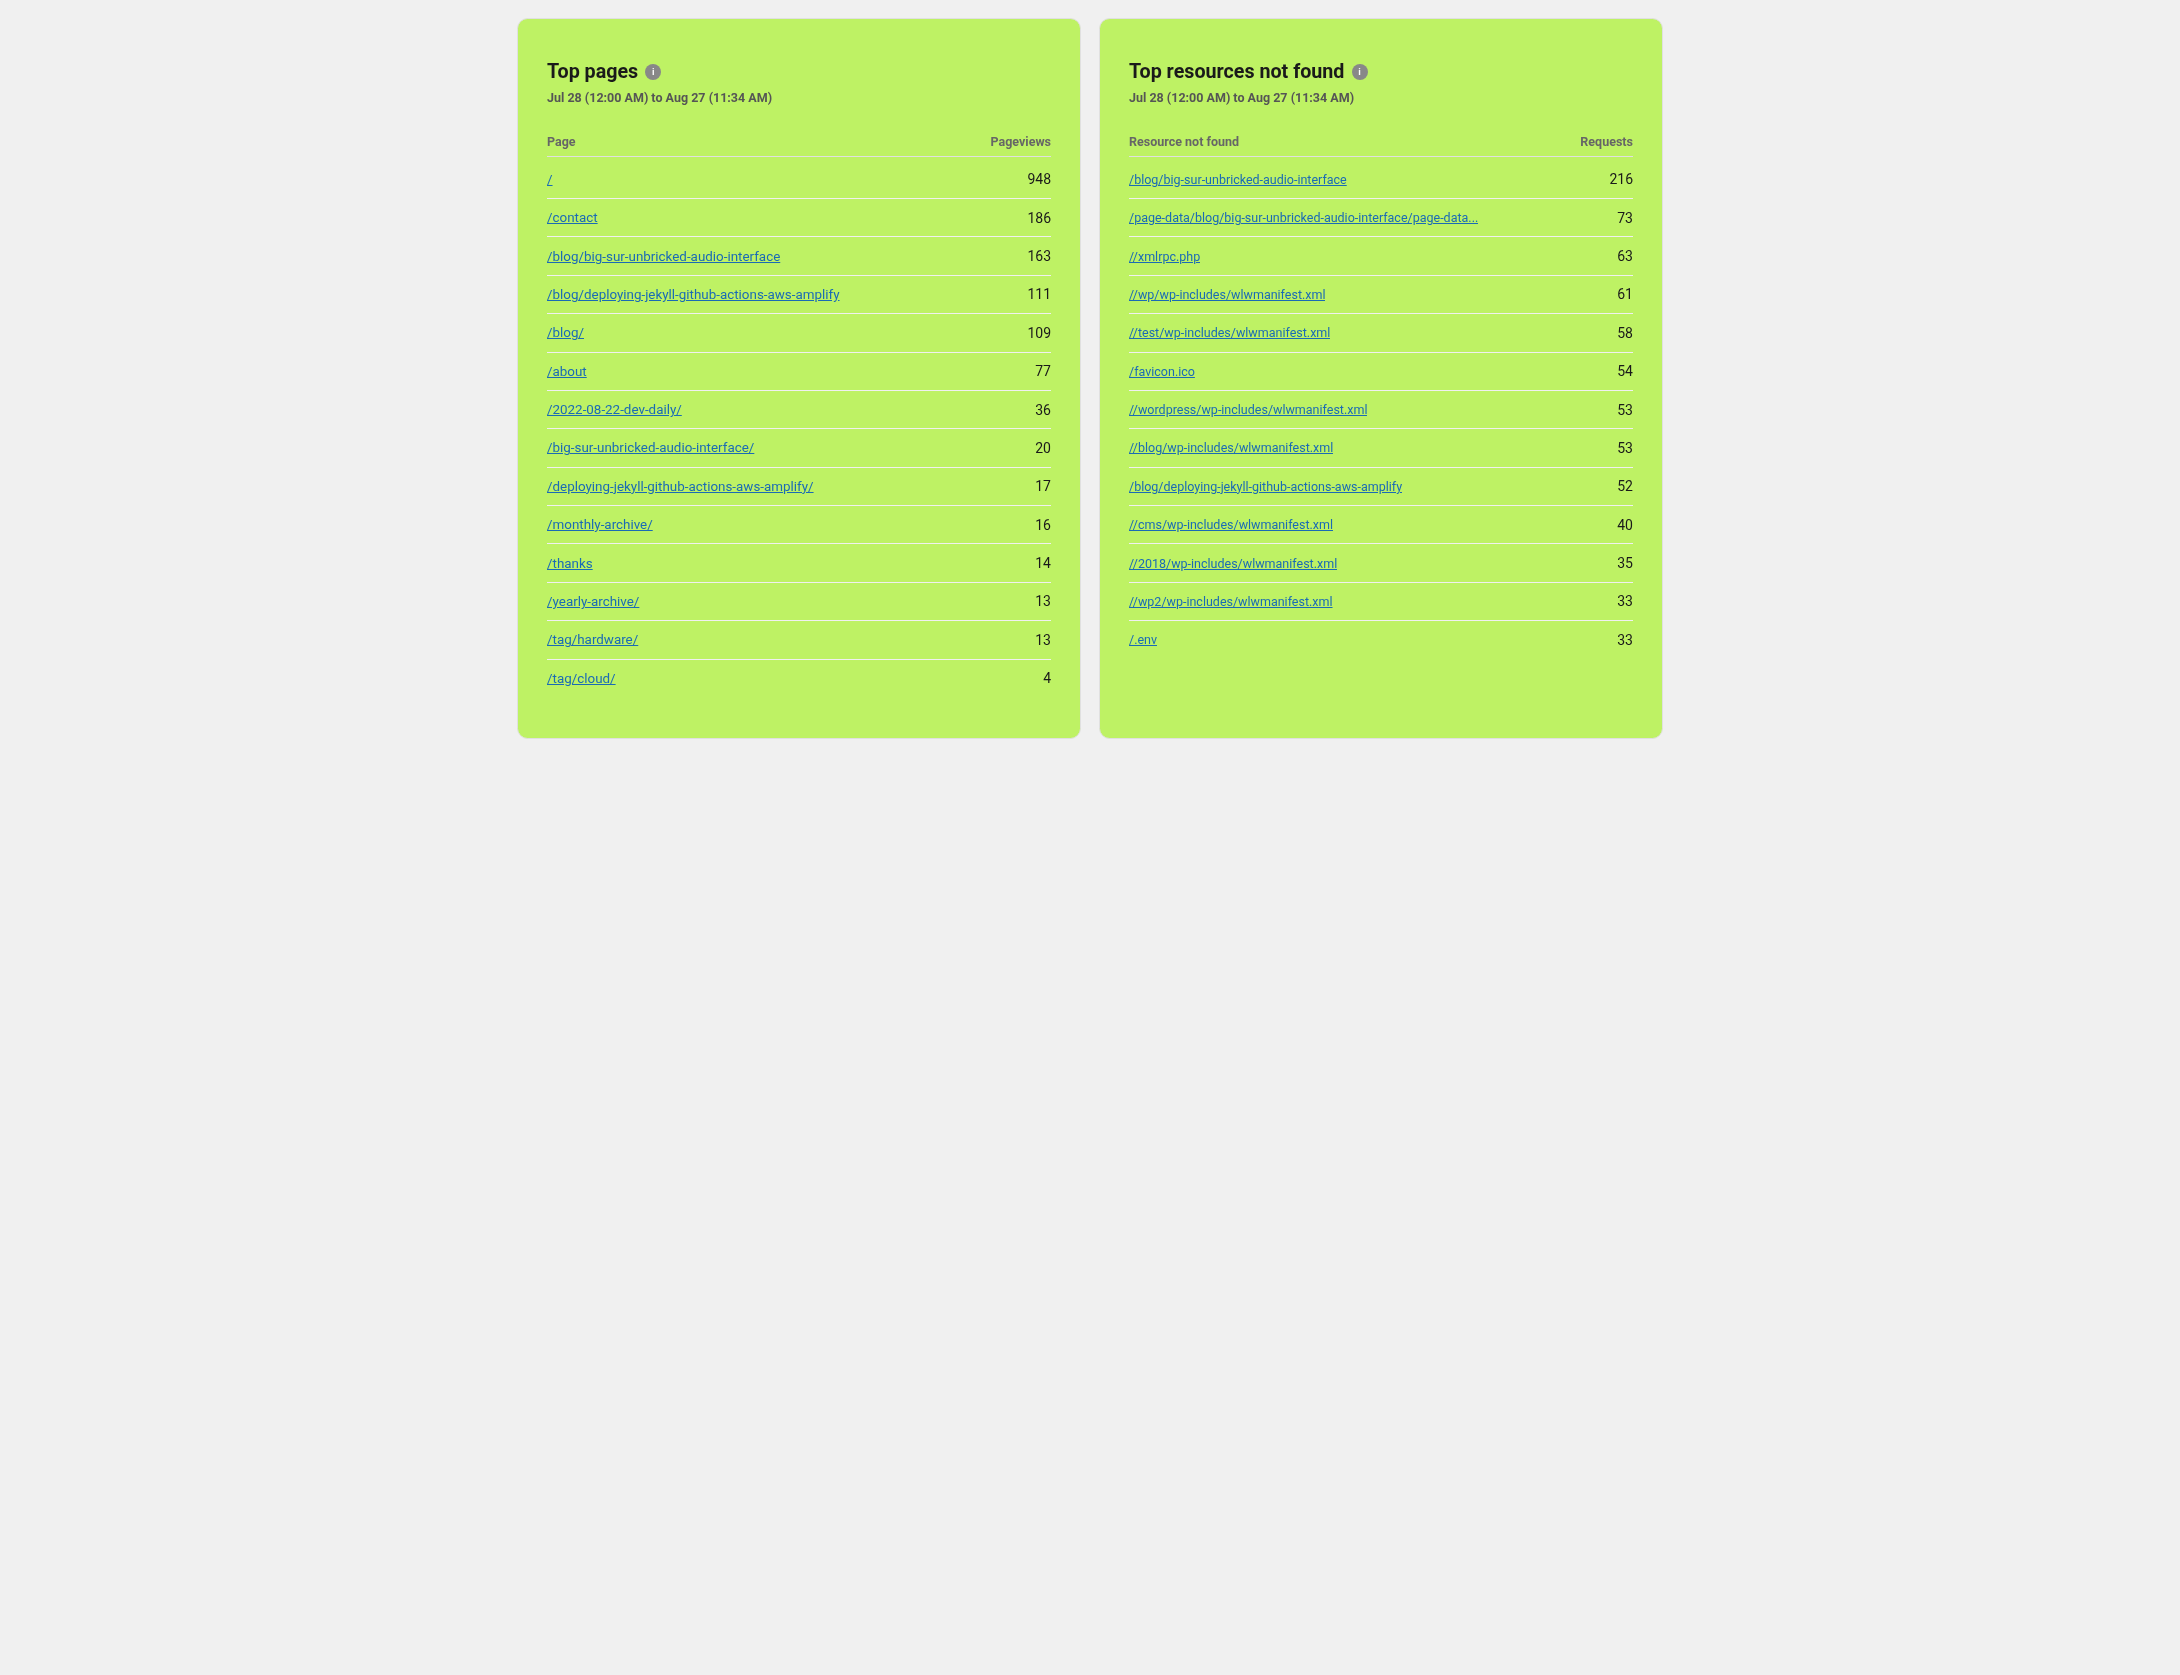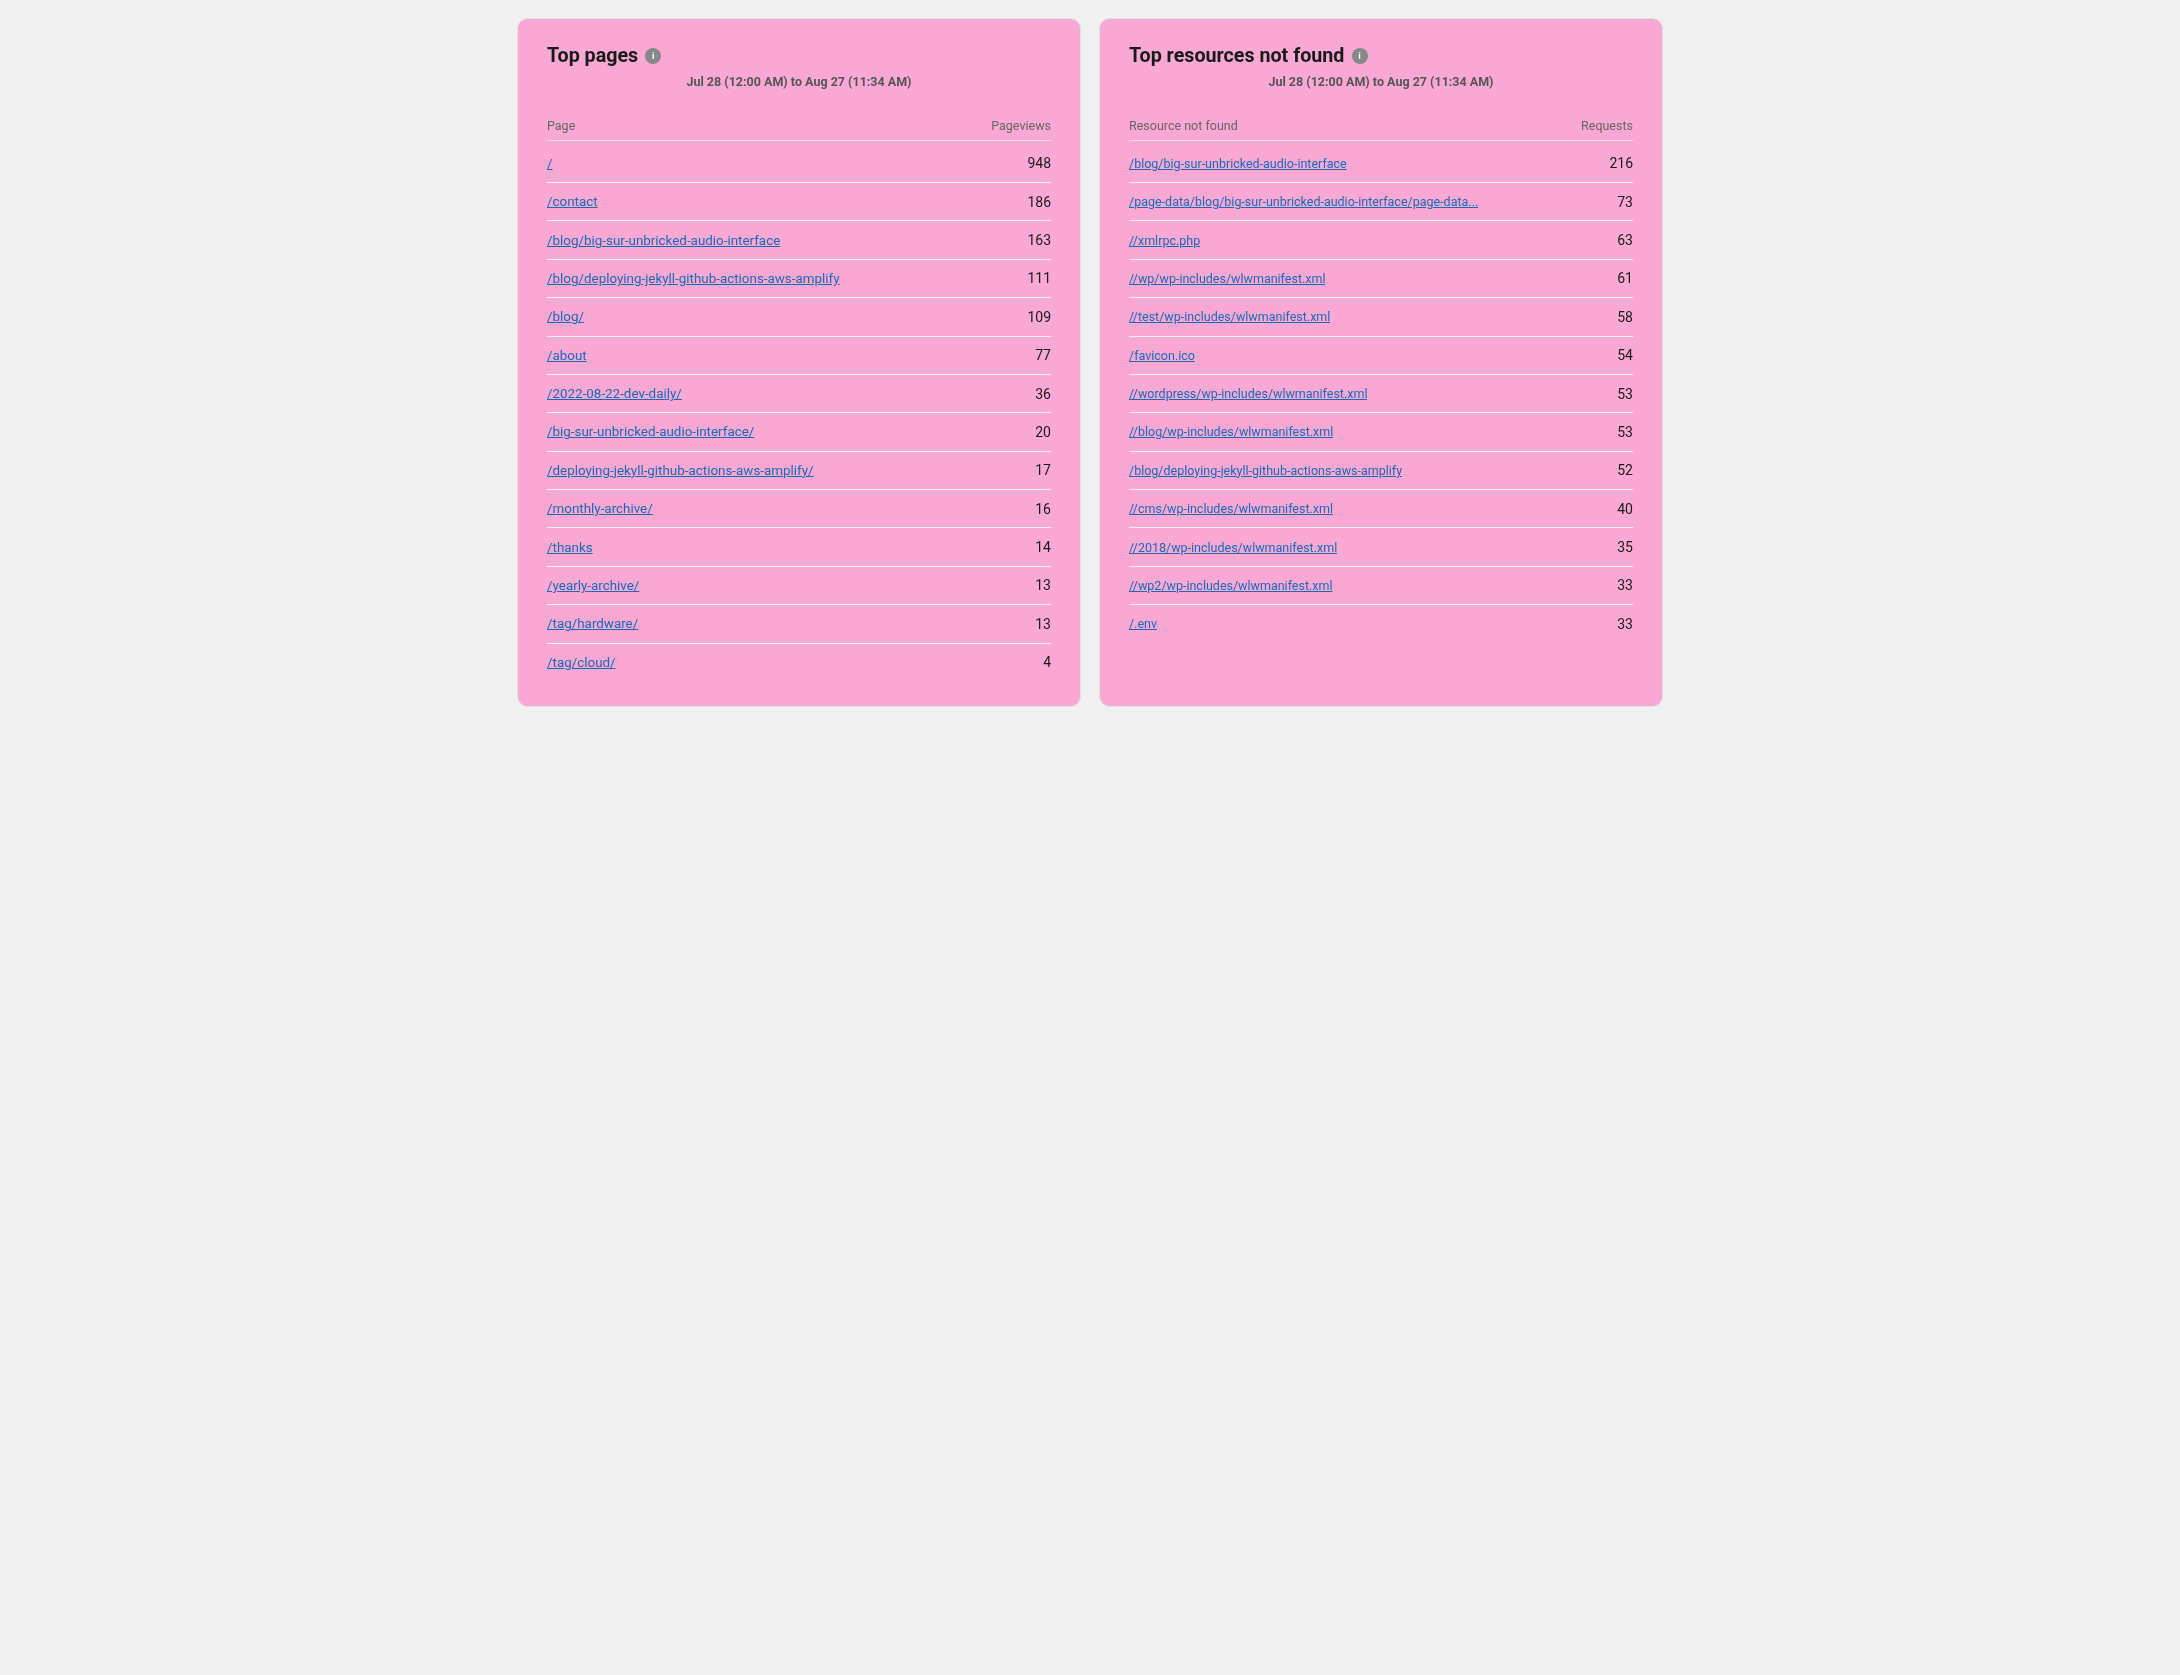"Top pages" .panel { background: #f9a8d4 -> #bef264; padding: 25px 29px -> 41px 29px; text-align: center -> none }
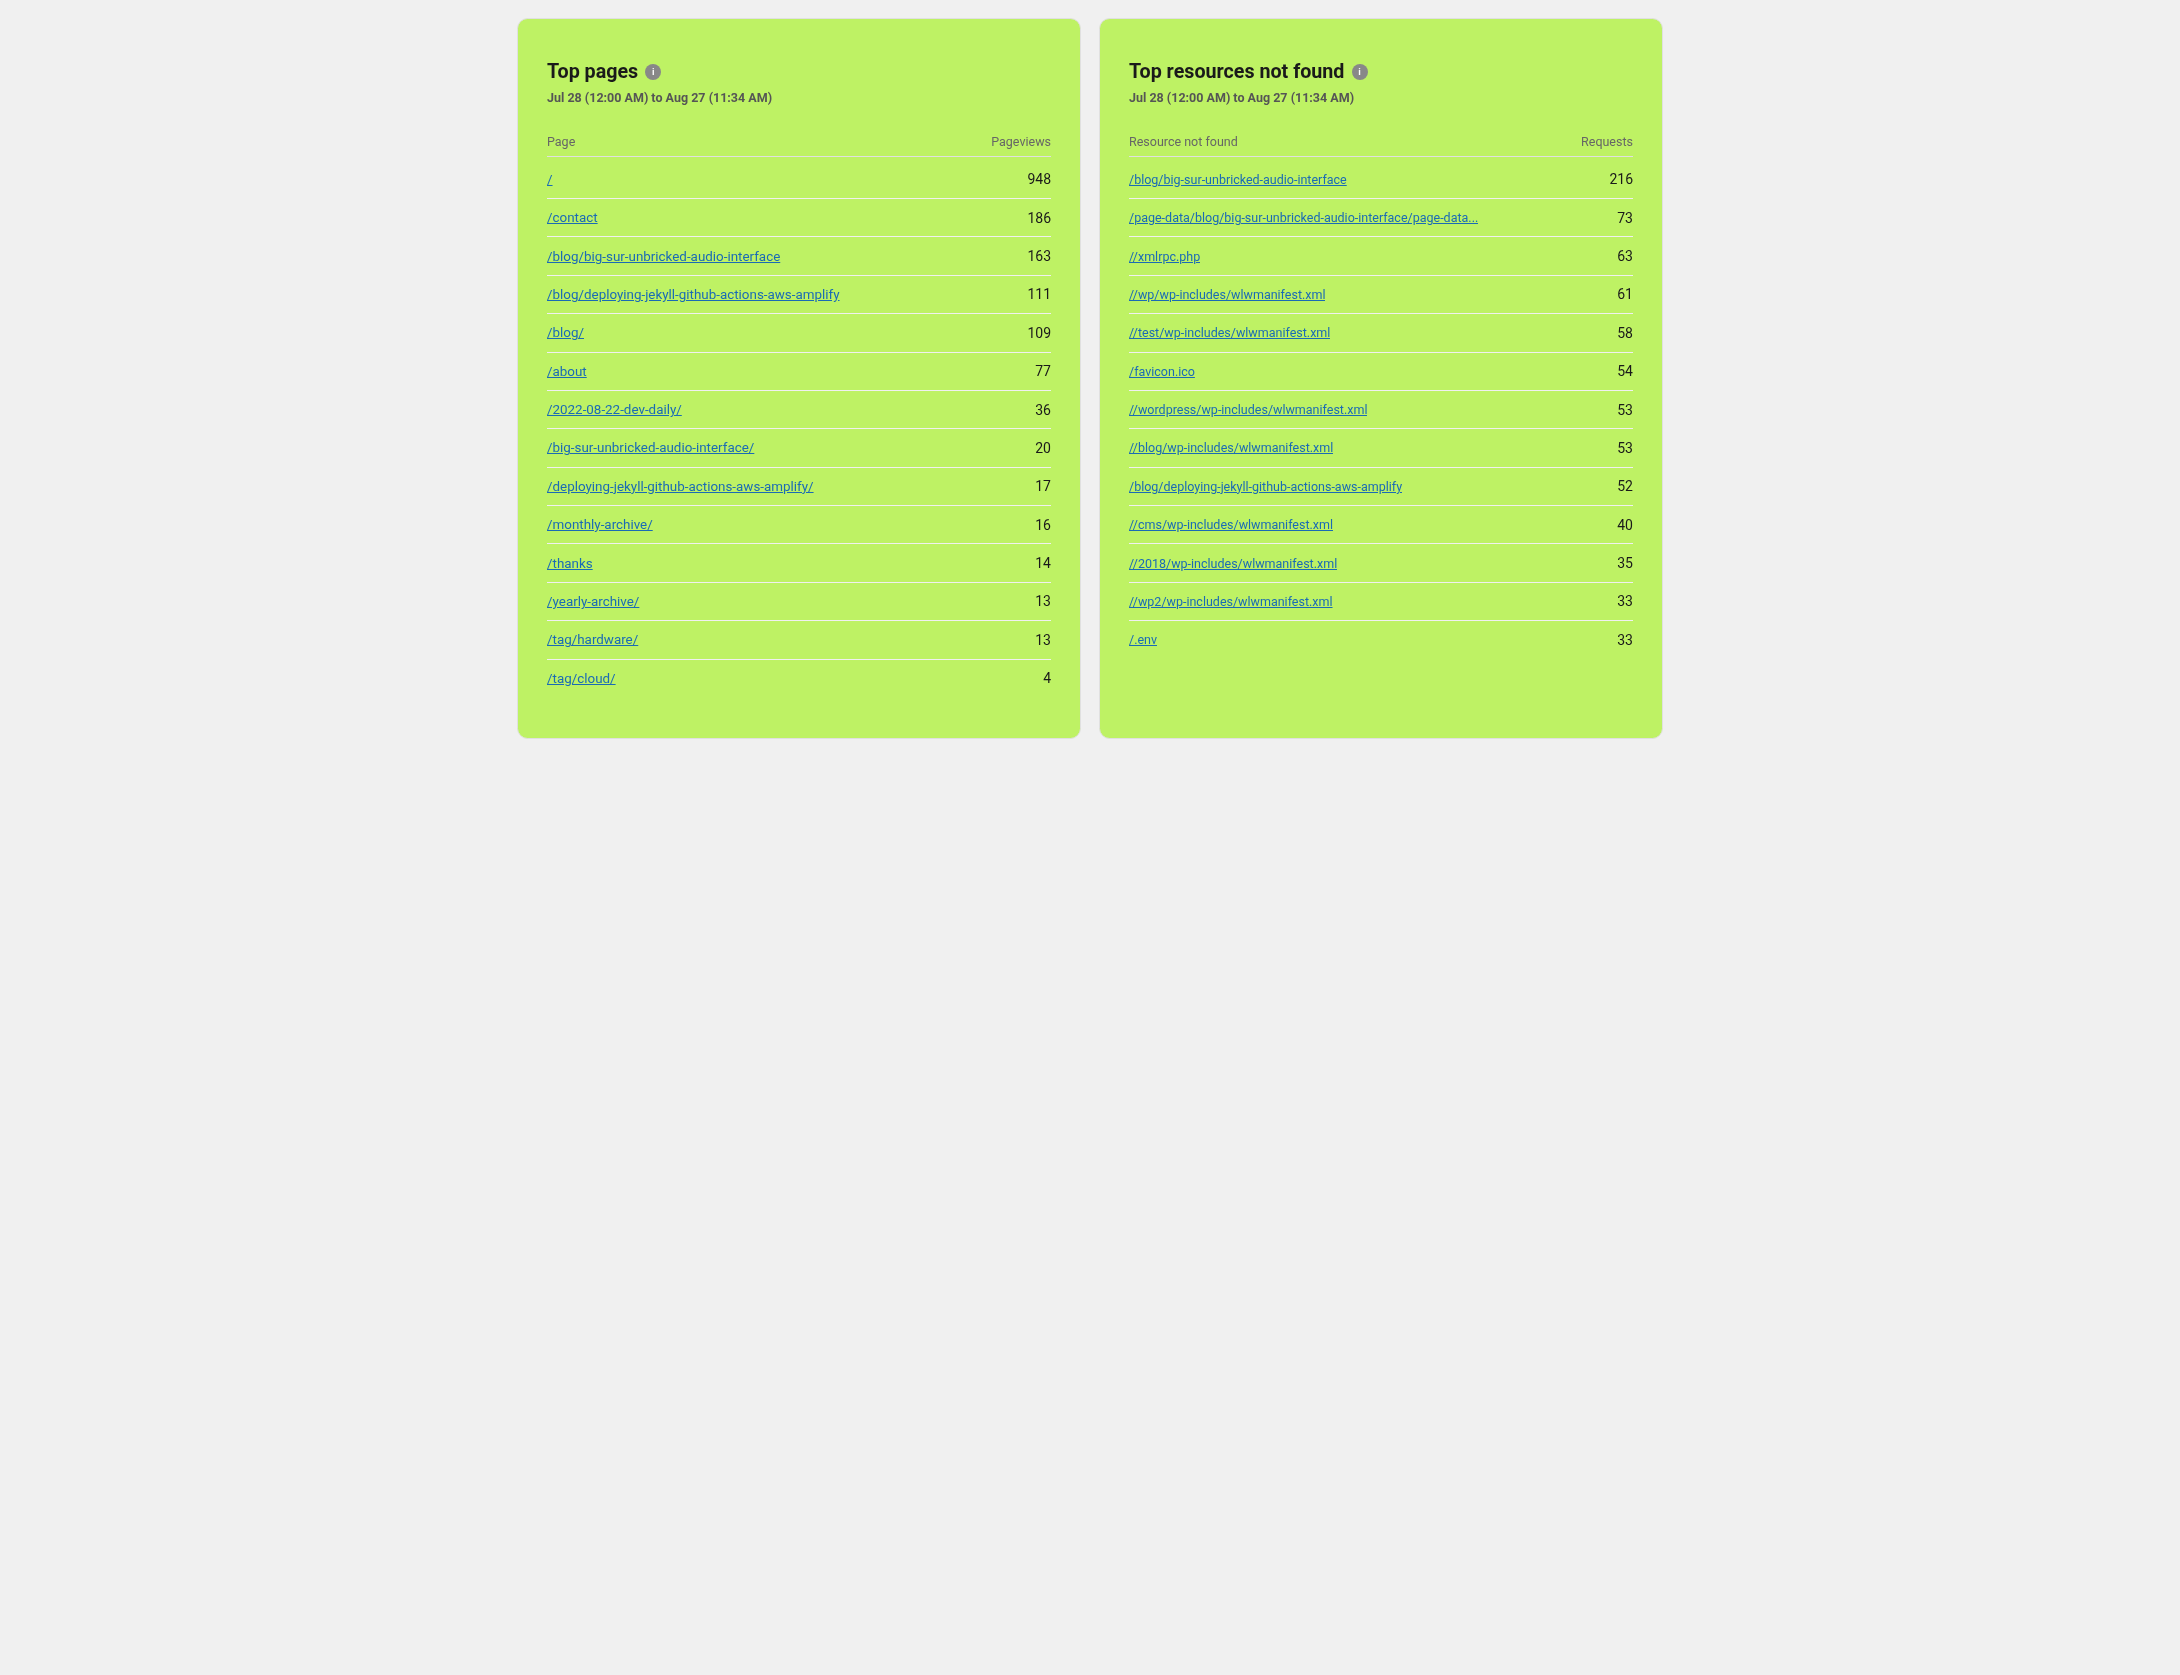"Page" .table-header-label { font-weight: 400 -> 700 }
